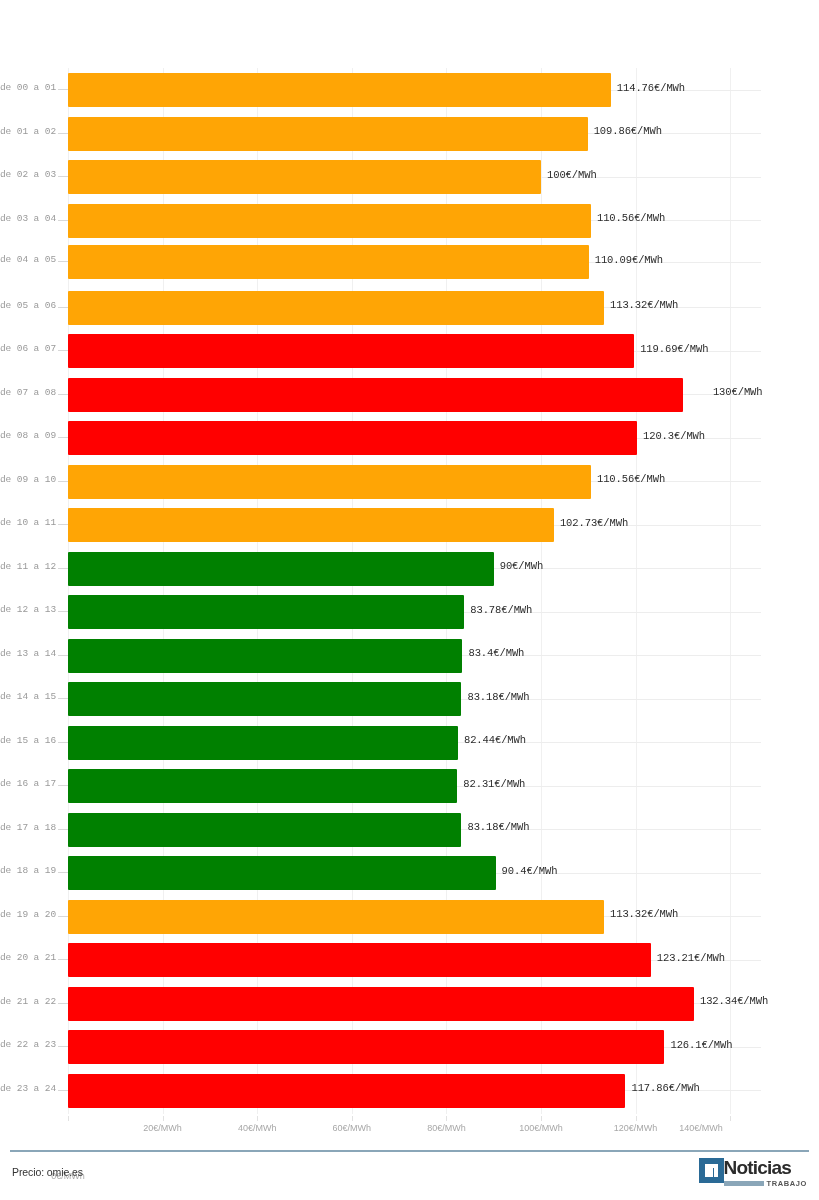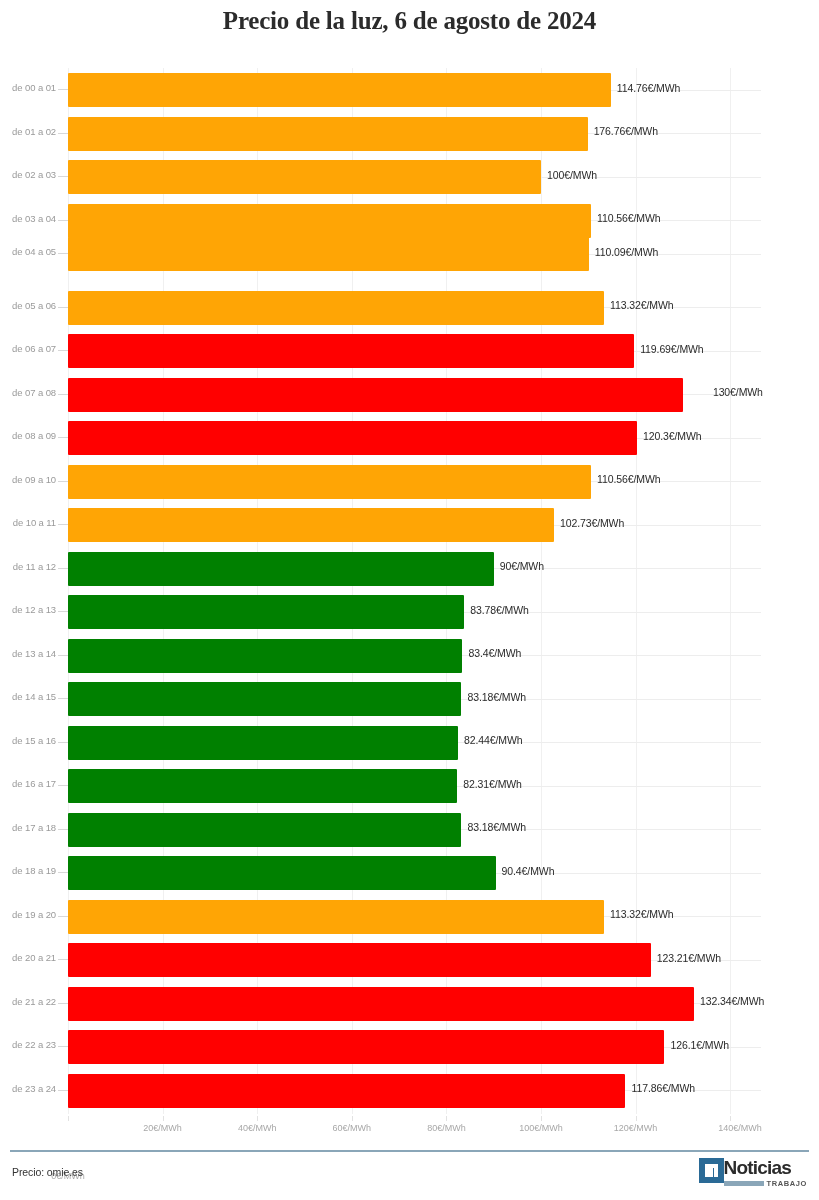"Precio de la luz, 6" div.title { html: <div>Precio de la luz, 6 de agosto de 2024</div> -> none }
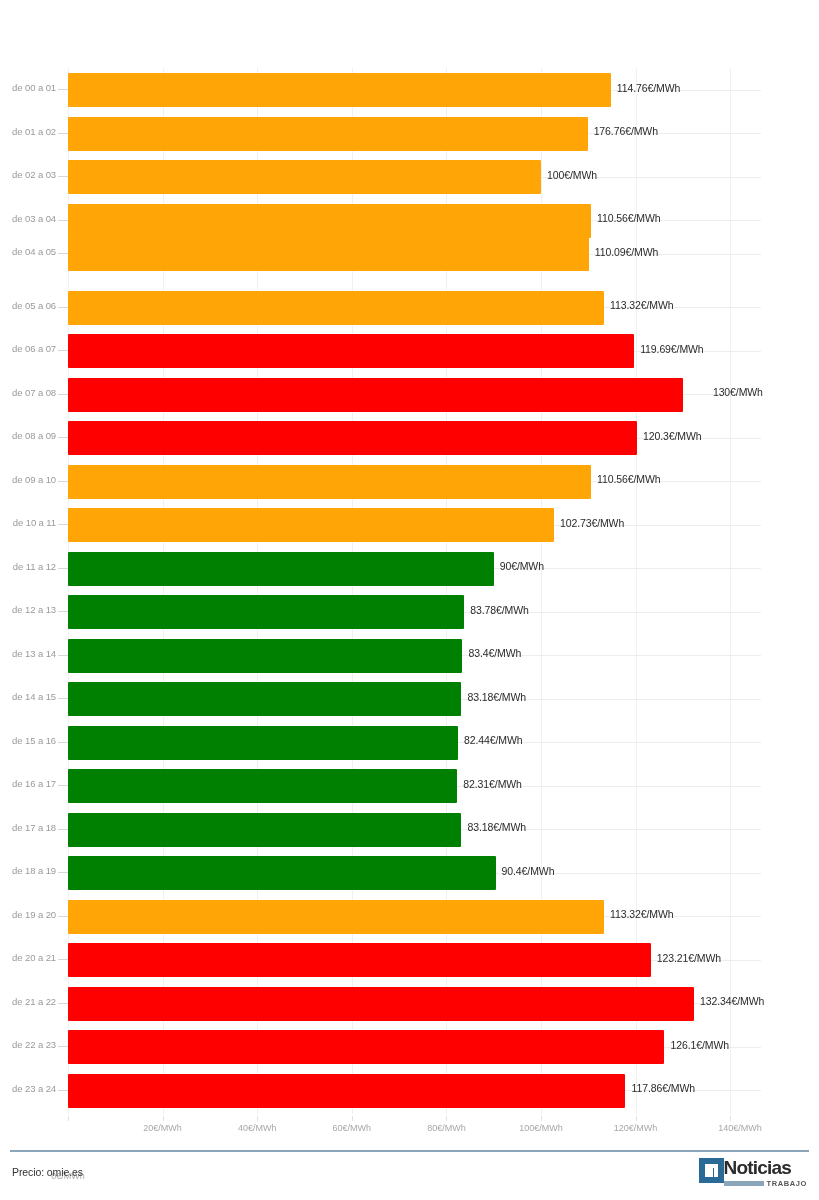"de 00 a 01" .row { font-family: none -> Liberation Mono, monospace }
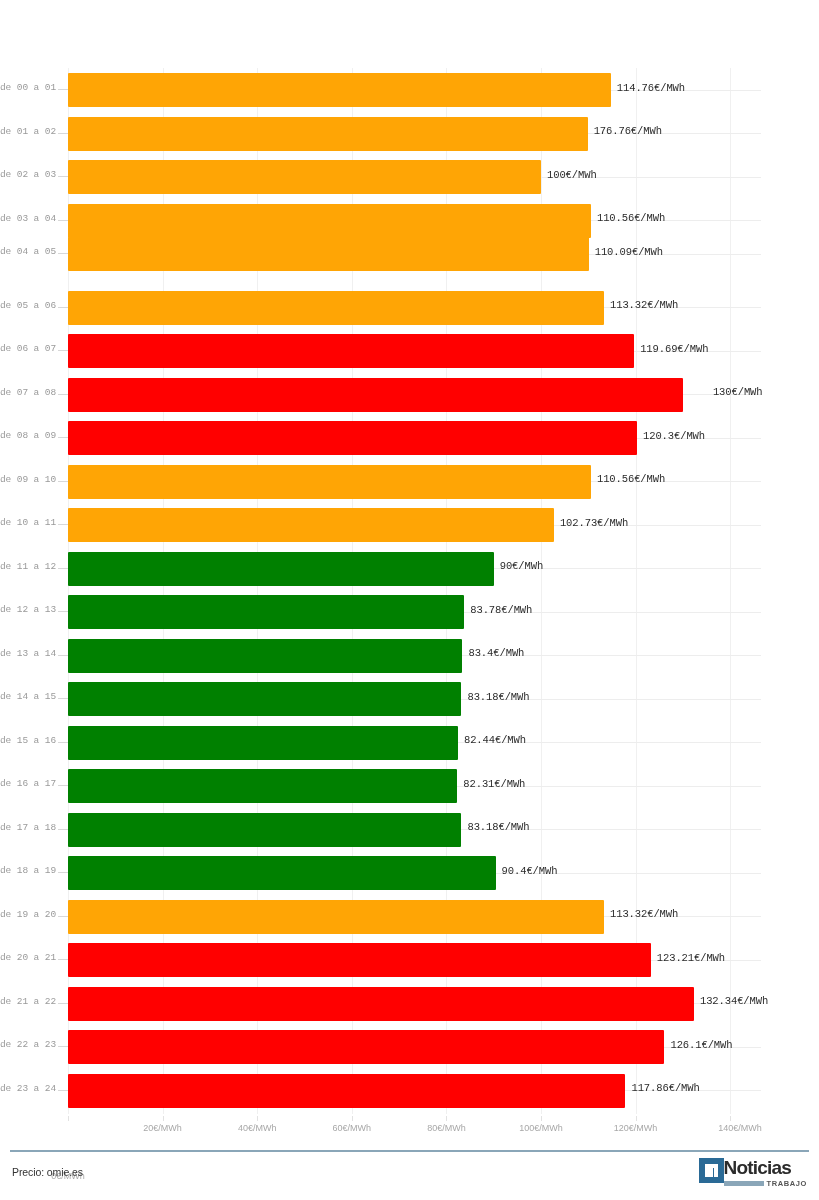"176.76€/MWh" div.vlabel { text: 176.76€/MWh -> 109.86€/MWh }
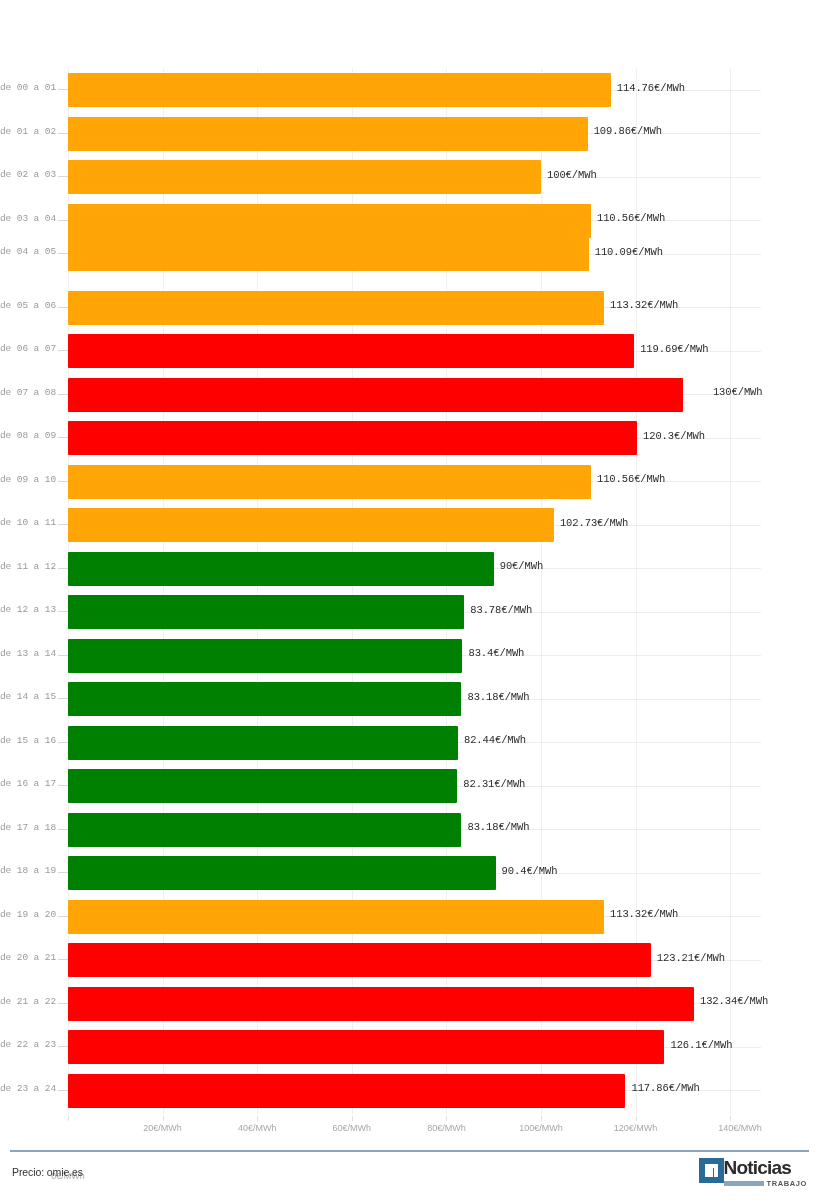"de 04 a 05" div.row { top: 164px -> 172px }
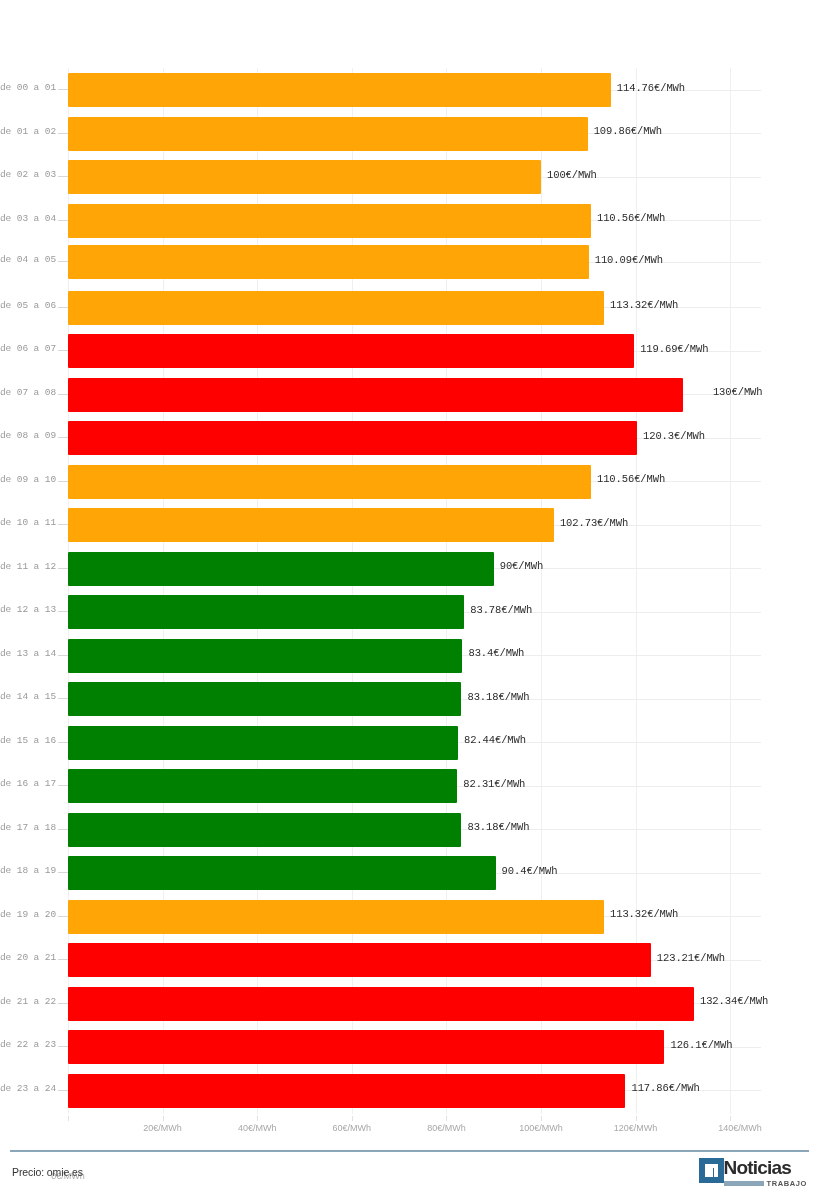"140€/MWh" div.xtick-label { left: 740px -> 701px }
